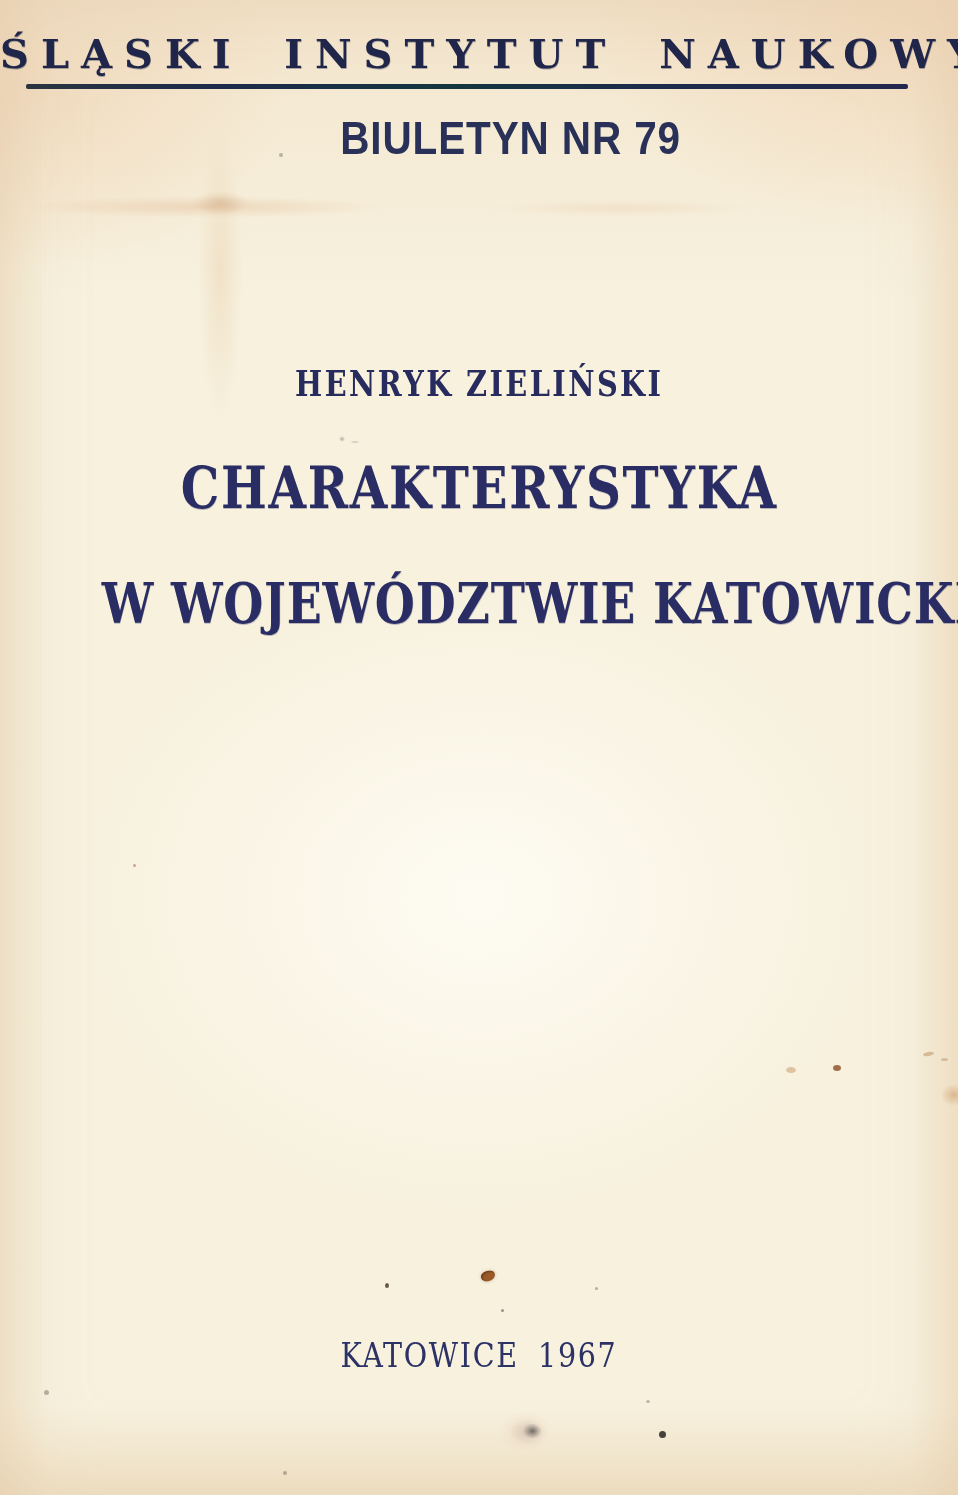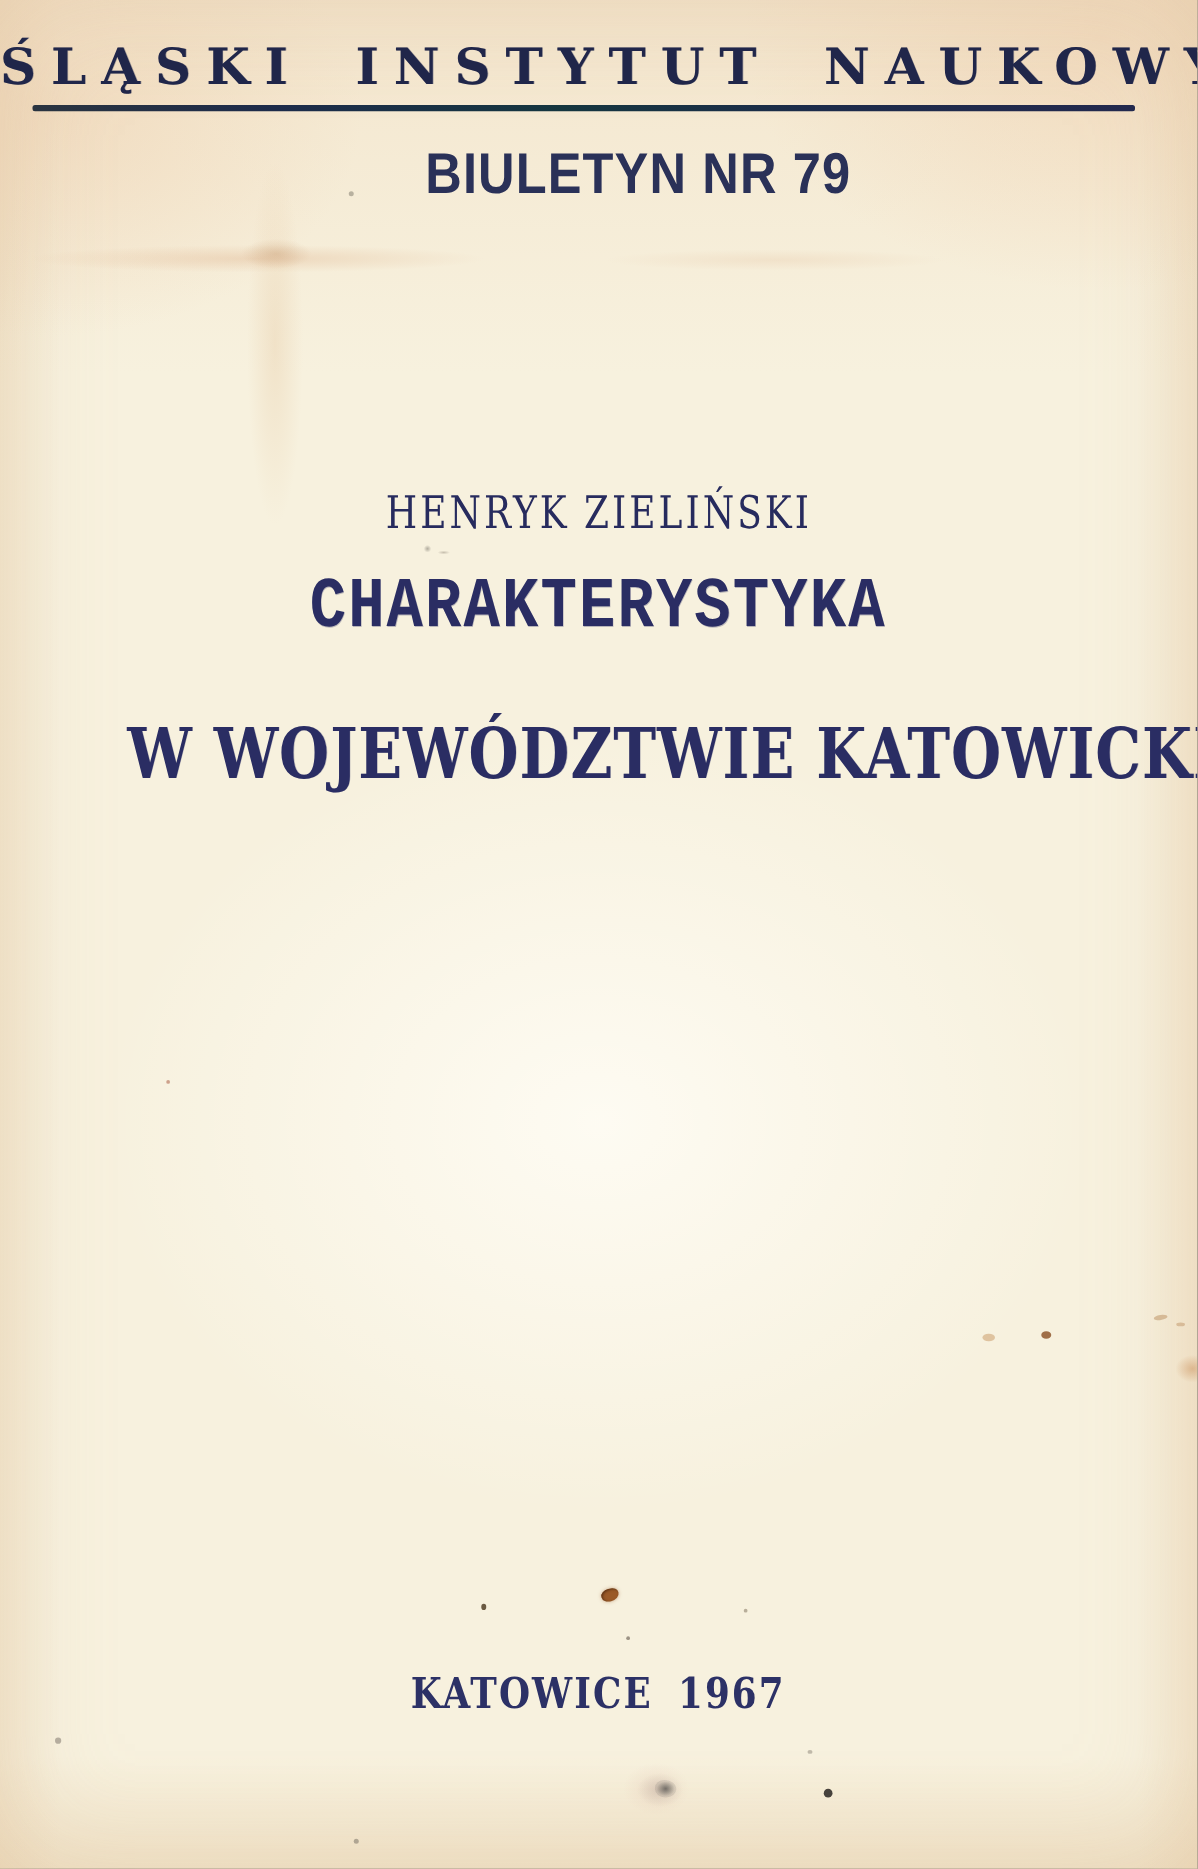"HENRYK ZIELIŃSKI" .author { font-weight: normal -> bold; margin-top: 28px -> none }
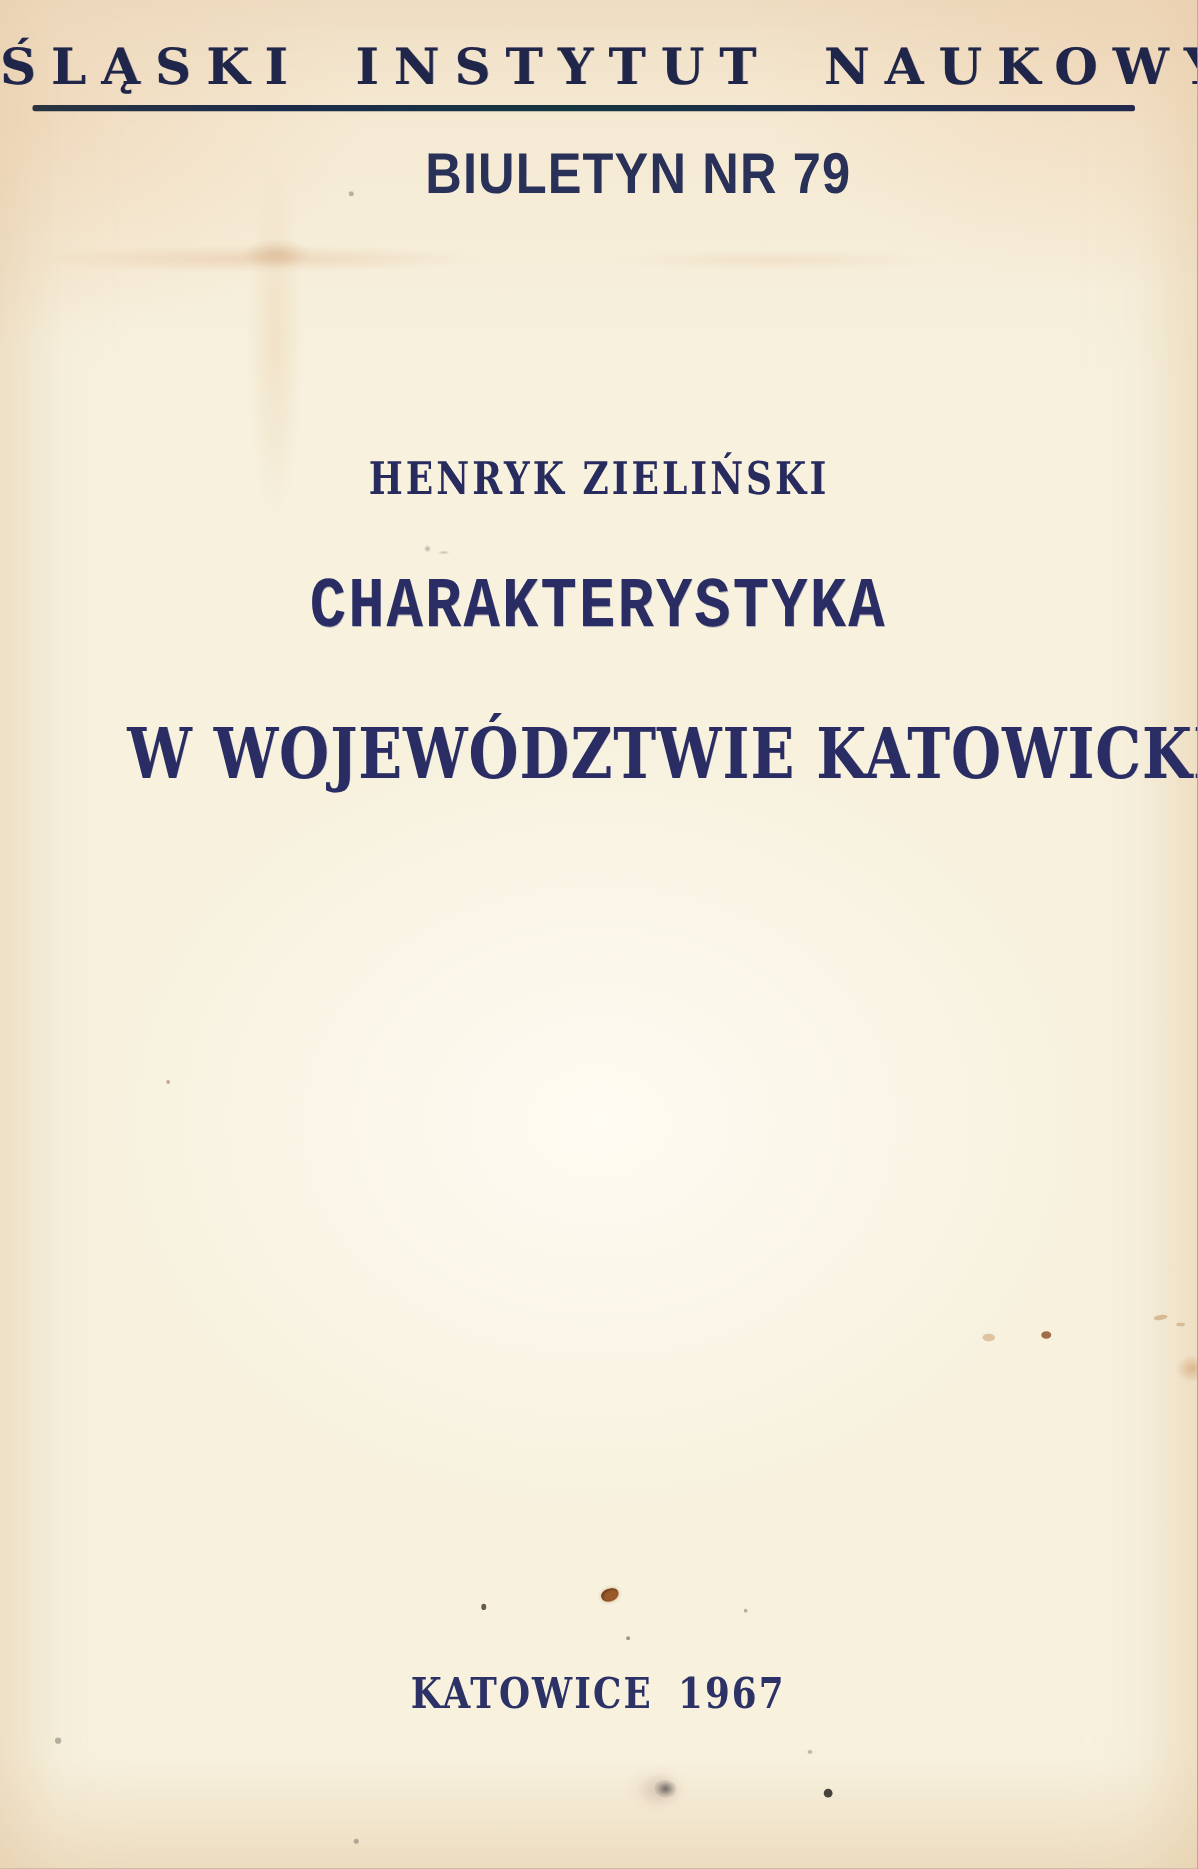"CHARAKTERYSTYKA" .title1 { font-family: Liberation Mono, monospace -> none }
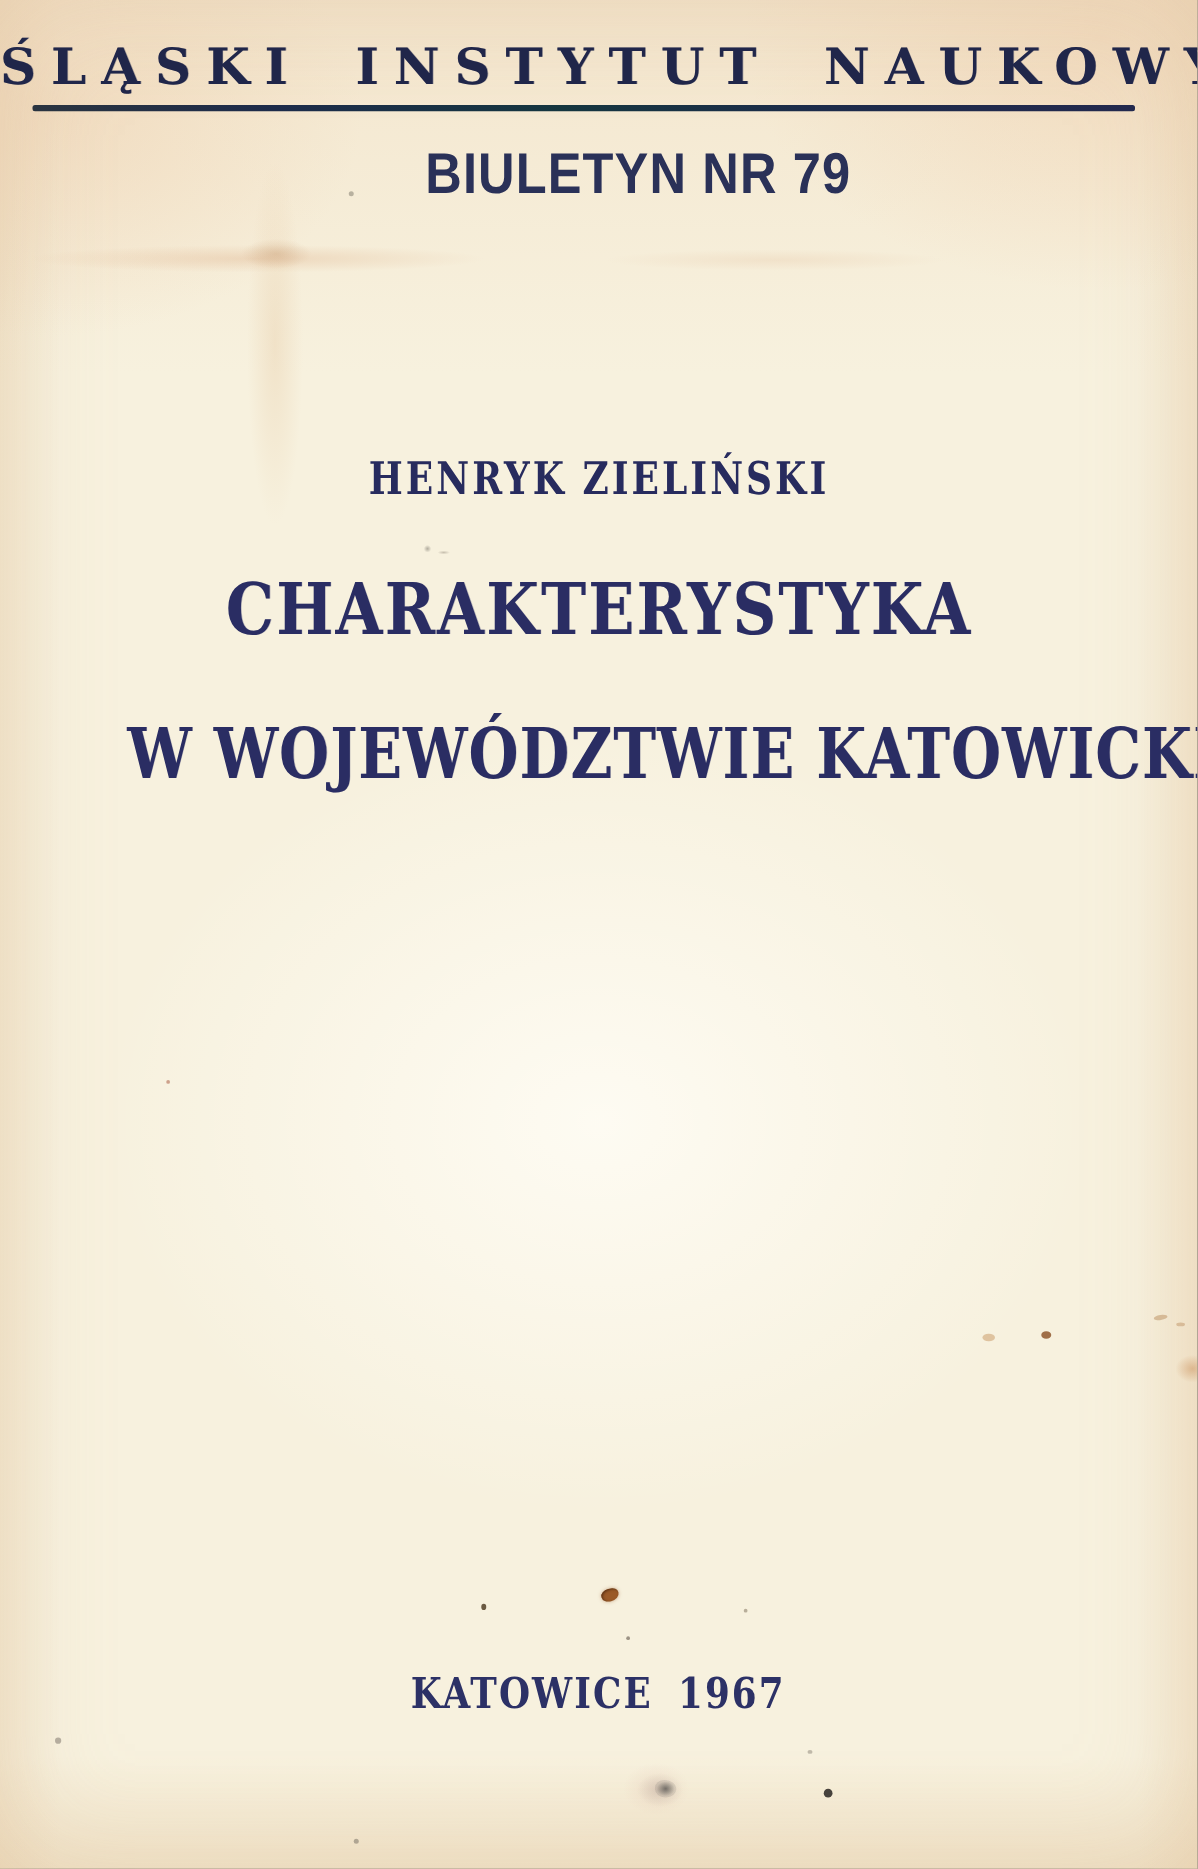"KATOWICE 1967" .imprint { font-weight: bold -> normal }
